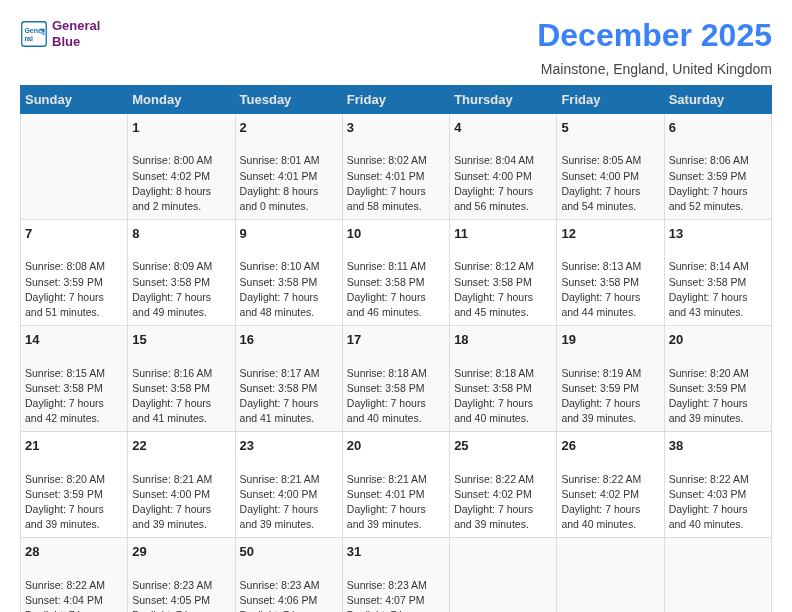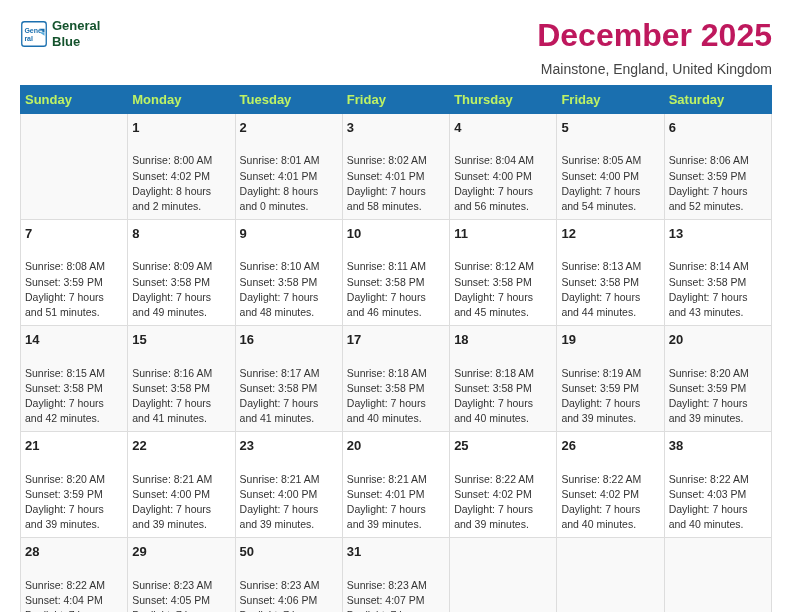"General" .logo-text span { color: #14532d -> #701a75 }
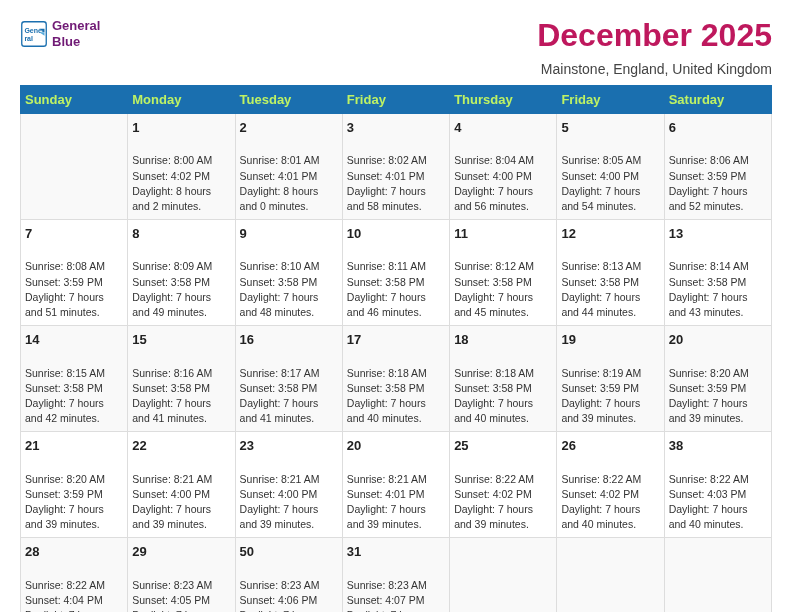"December 2025" .main-title { color: #be185d -> #3b82f6 }
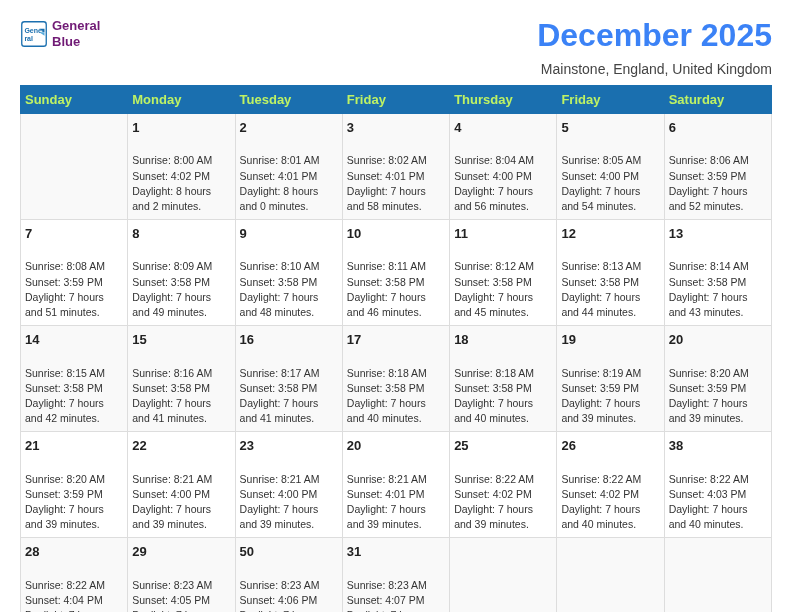"Sunday" .calendar-table thead tr th { color: #bef264 -> #e5e5e5 }
